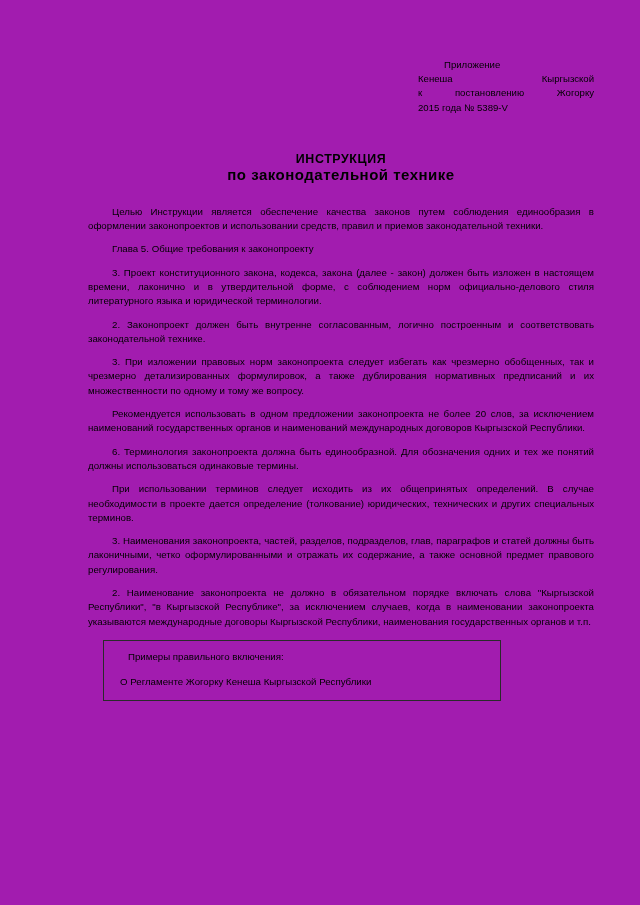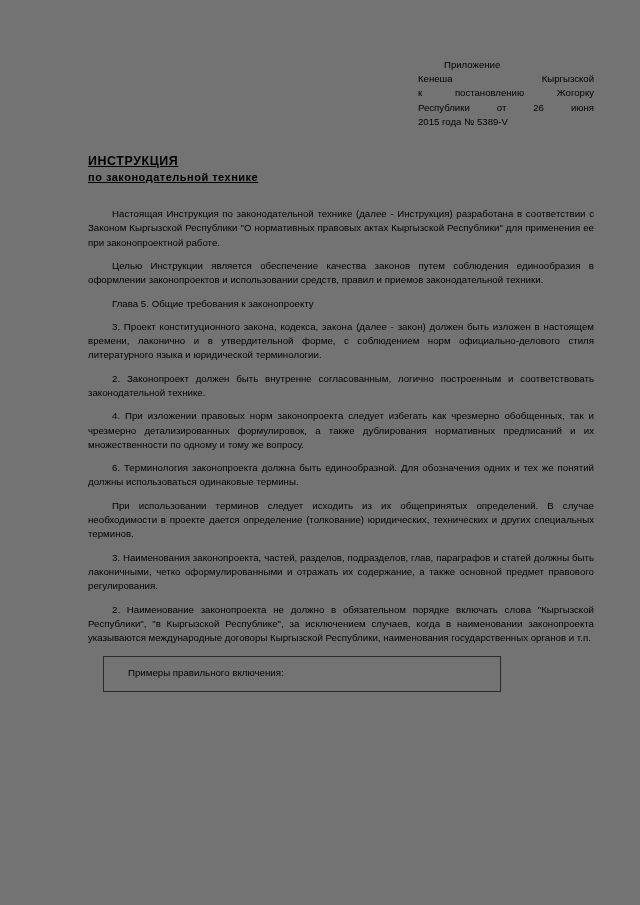"Приложение" .page { background: #737373 -> #a21caf }
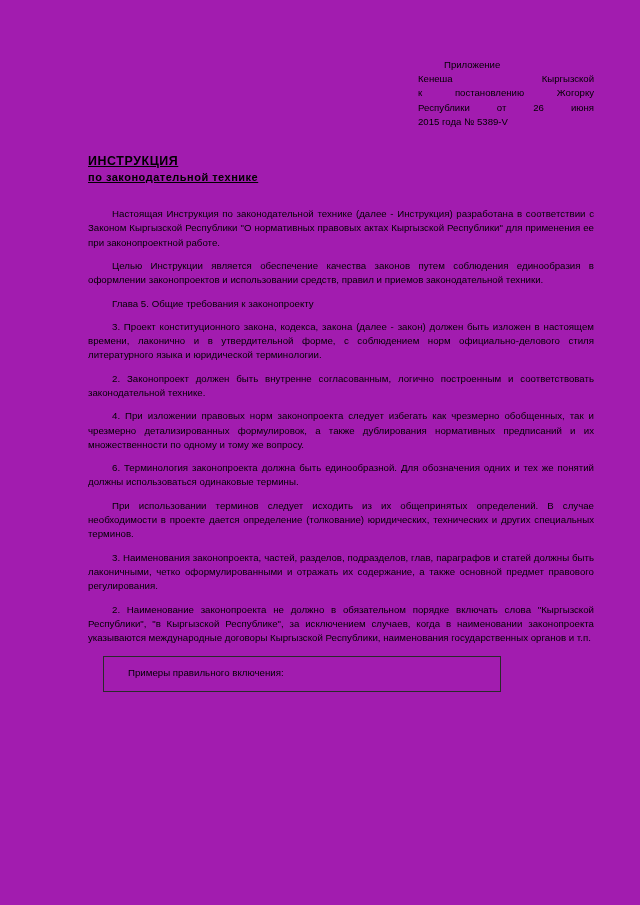"Республики от 26 июня" span.hdr-line { html: <span>Республики от 26 июня</span> -> none }
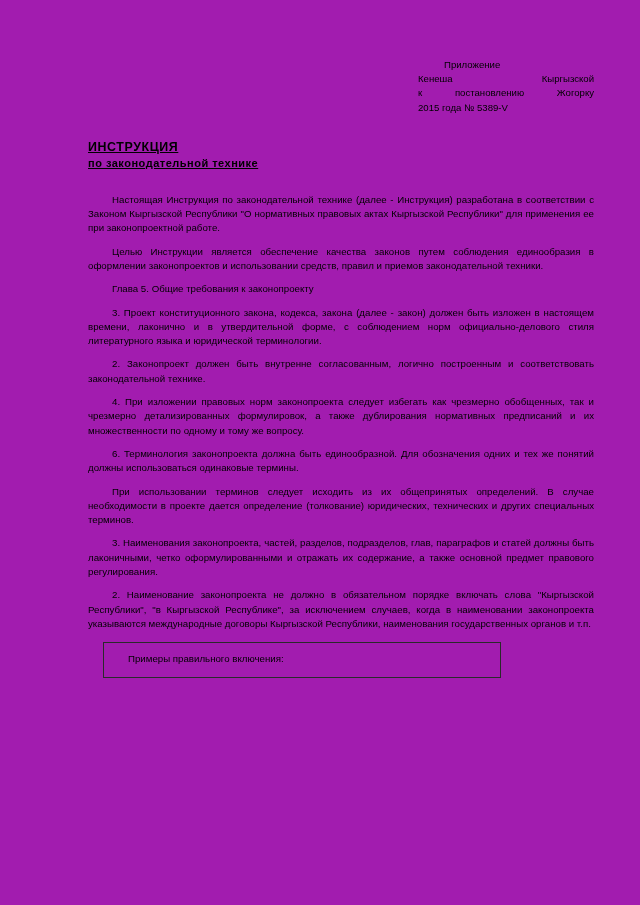"ИНСТРУКЦИЯ" .title-block { margin-top: 24px -> 36px; text-align: left -> center; text-decoration: underline -> none }
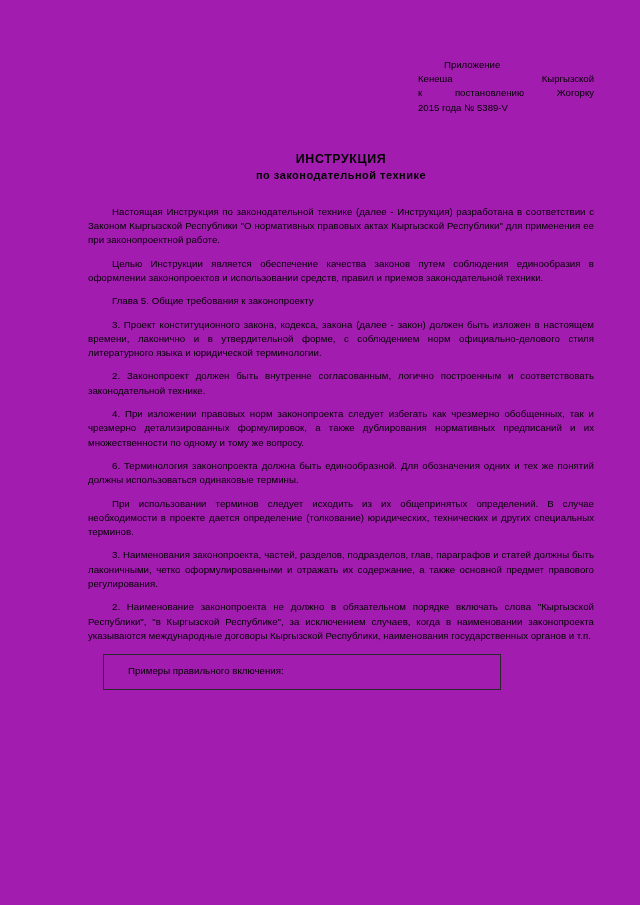"по законодательной технике" .title-sub { font-size: 11px -> 15px }
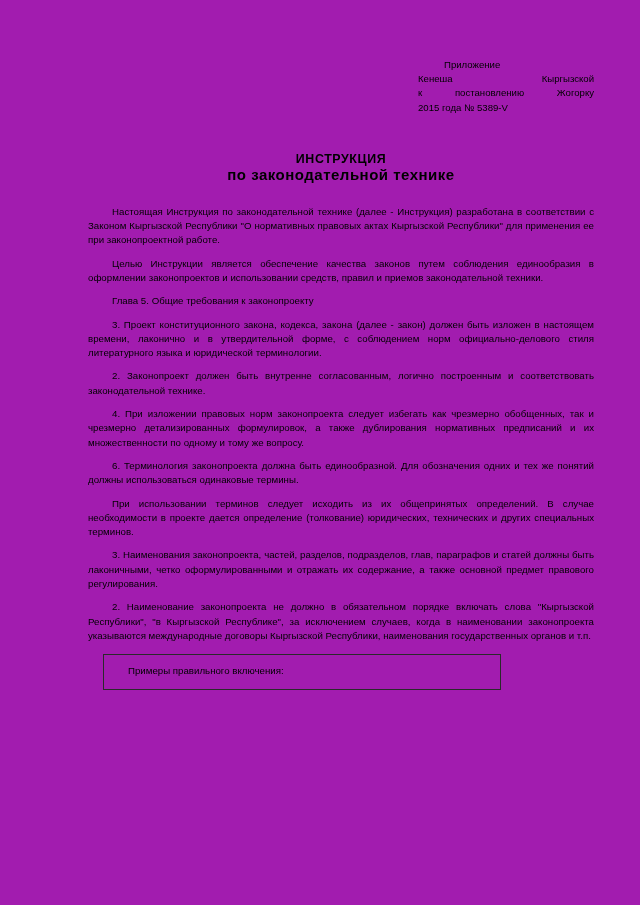"Настоящая Инструкция по законодательной" p.para { html: <p>Настоящая Инструкция по законодательной технике (далее - Инструкция) разработана в соответствии с Законом Кыргызской Республики "О нормативных правовых актах Кыргызской Республики" для применения ее при законопроектной работе.</p> -> none }
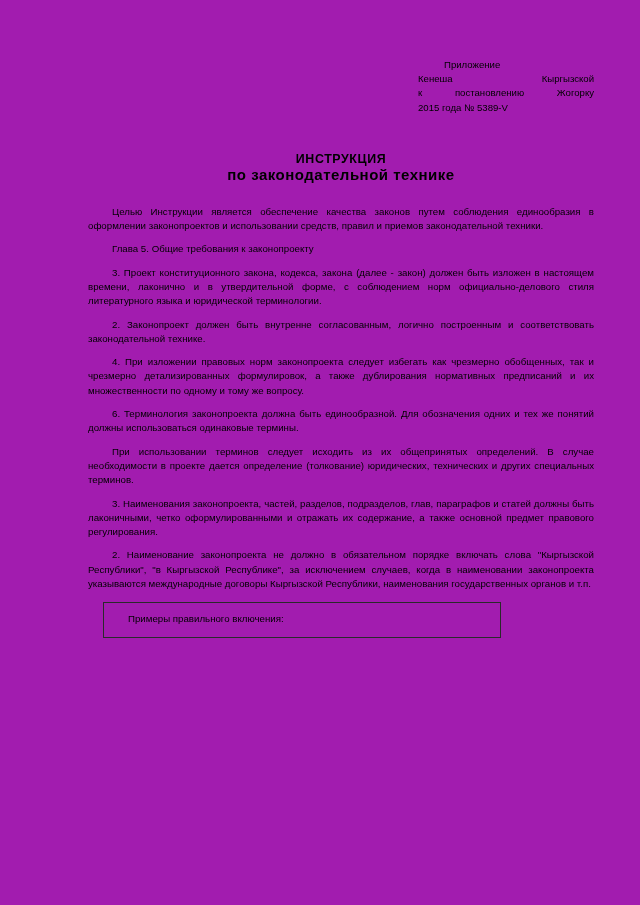"4. При изложении правовых норм" p.para { text: 4 -> 3 }
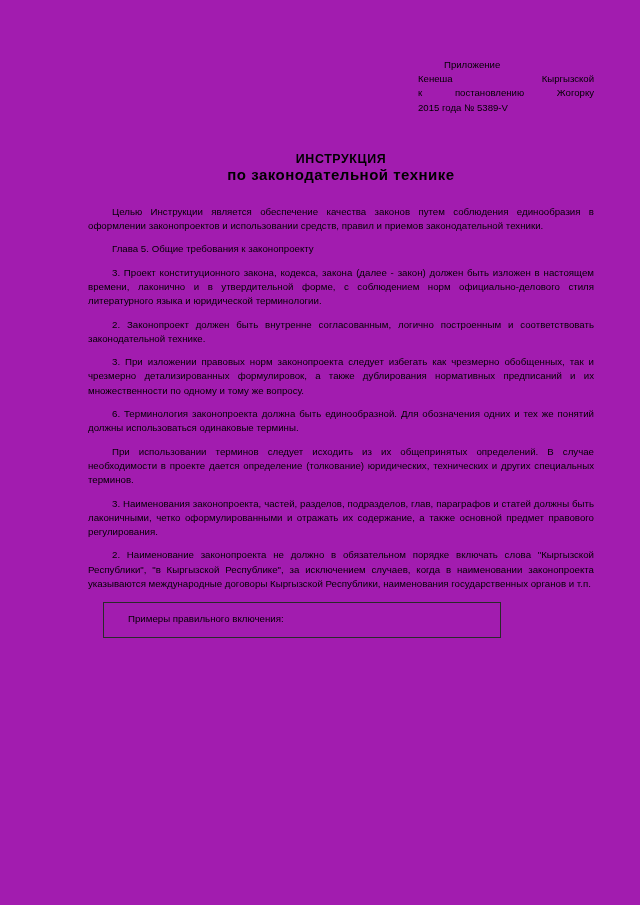"Рекомендуется использовать в одном" p.para { html: none -> <p>Рекомендуется использовать в одном предложении законопроекта не более 20 слов, за исключением наименований государственных органов и наименований международных договоров Кыргызской Республики.</p> }
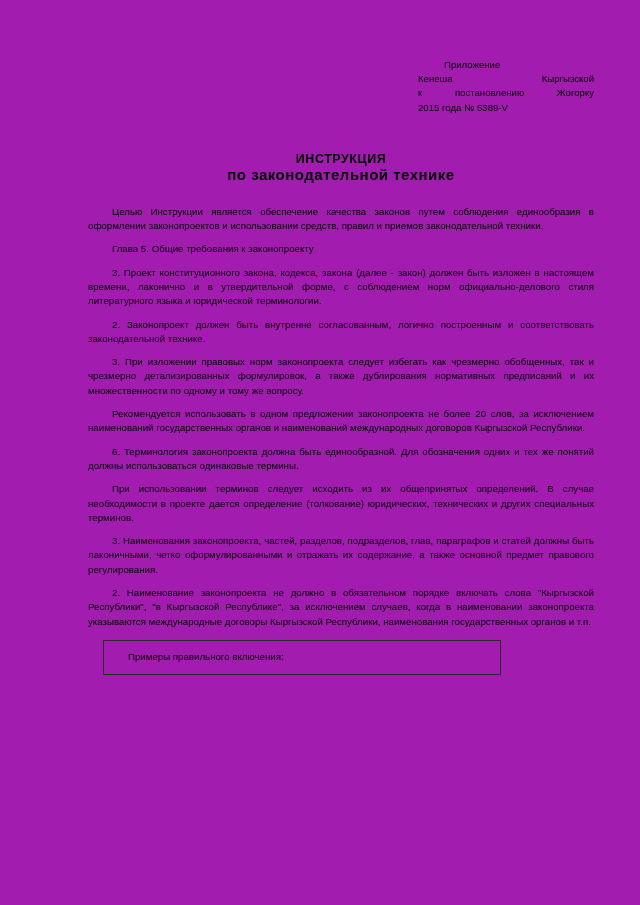"О Регламенте Жогорку Кенеша Кыргызской" p.second { html: none -> <p>О Регламенте Жогорку Кенеша Кыргызской Республики</p> }
